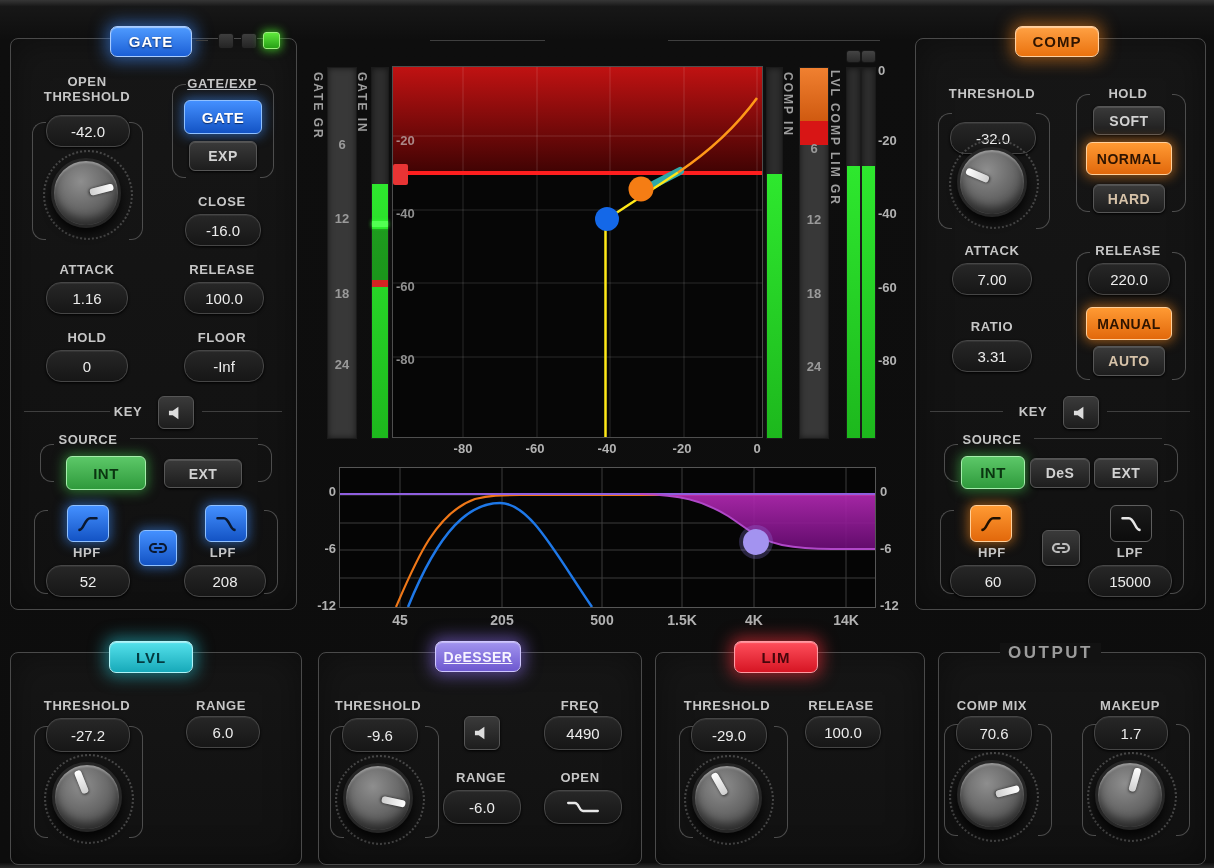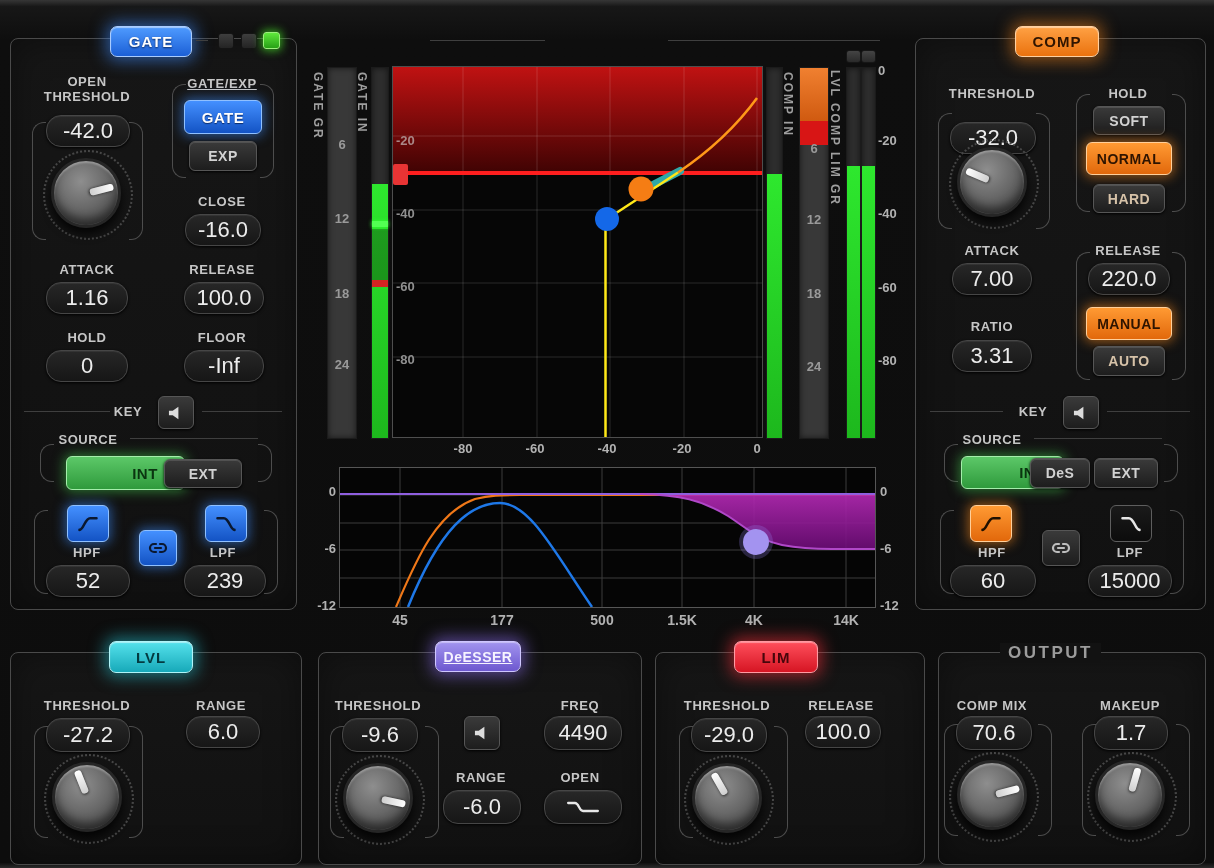"-42.0" .vbox { font-size: 22px -> 15px }
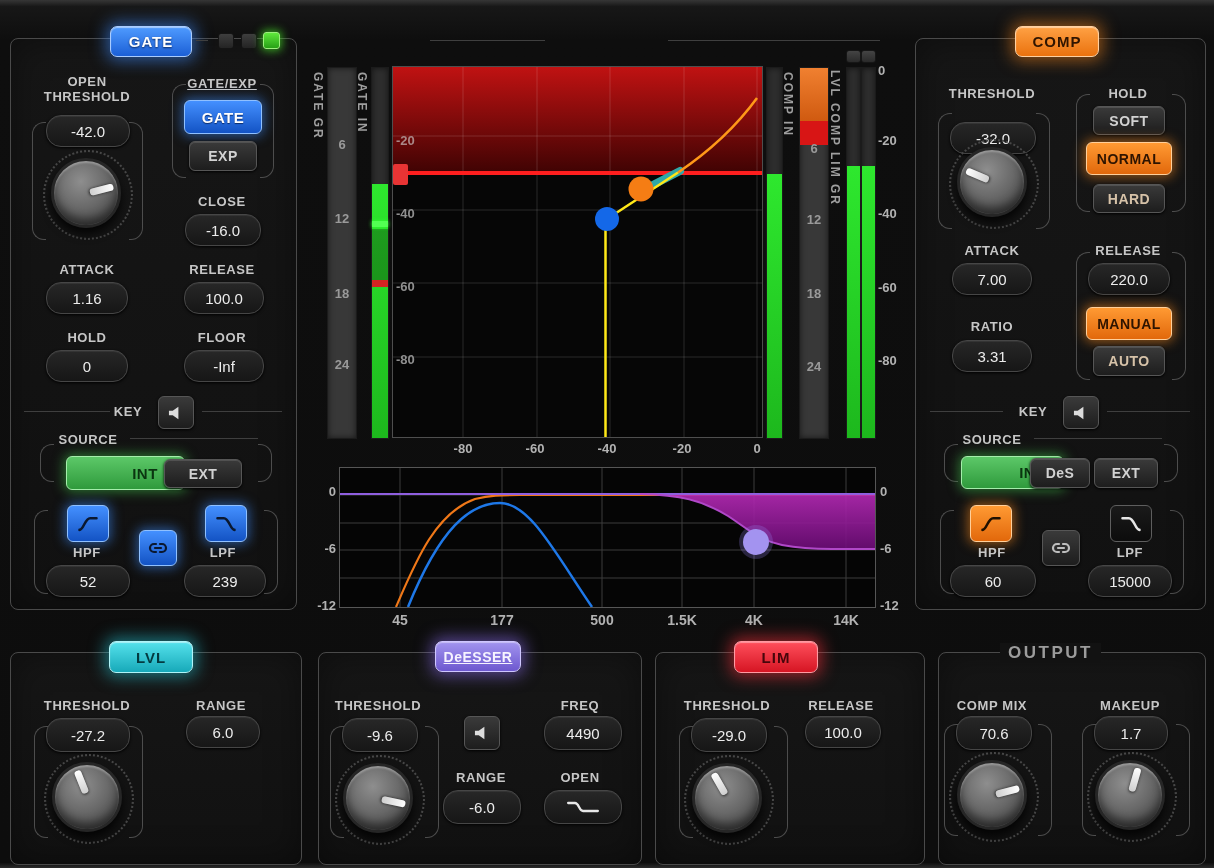"INT" .t-green { padding-left: 39px -> none }
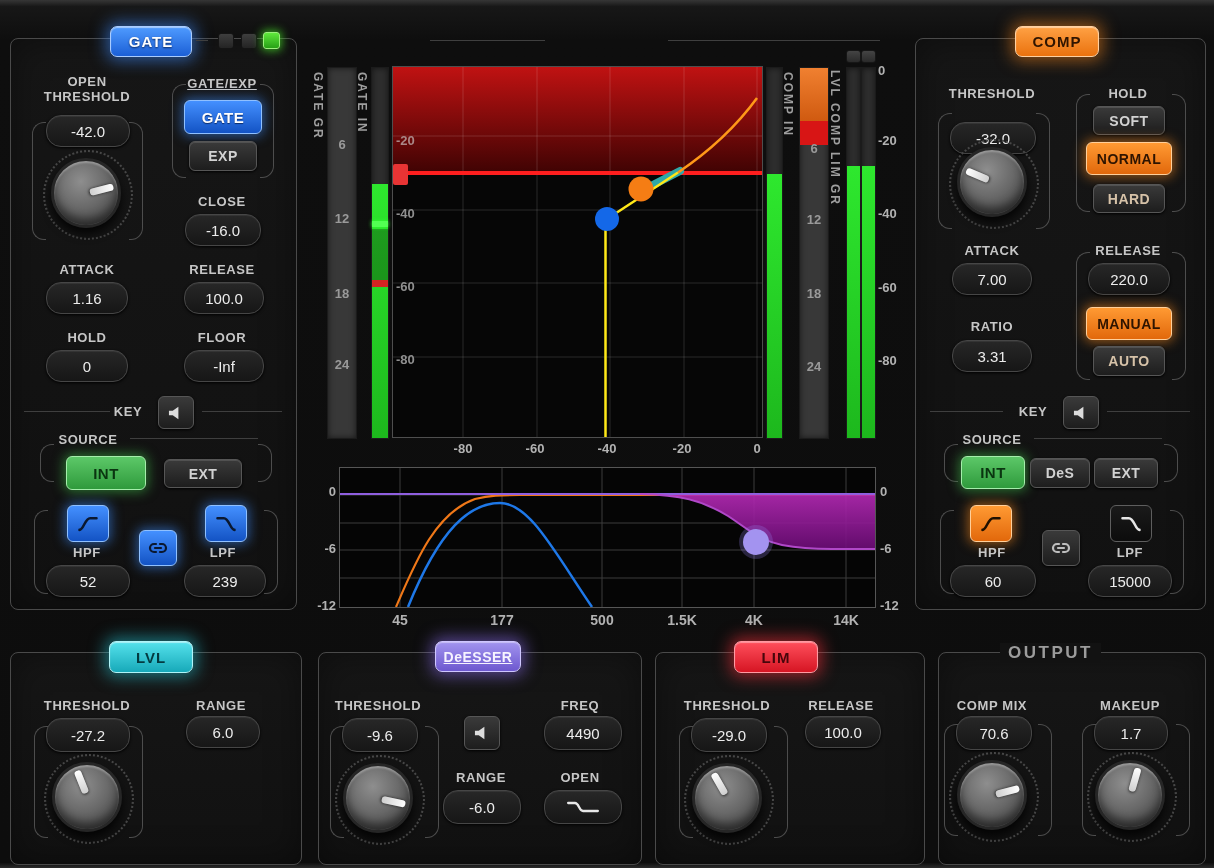"239" div.vbox { text: 239 -> 208 }
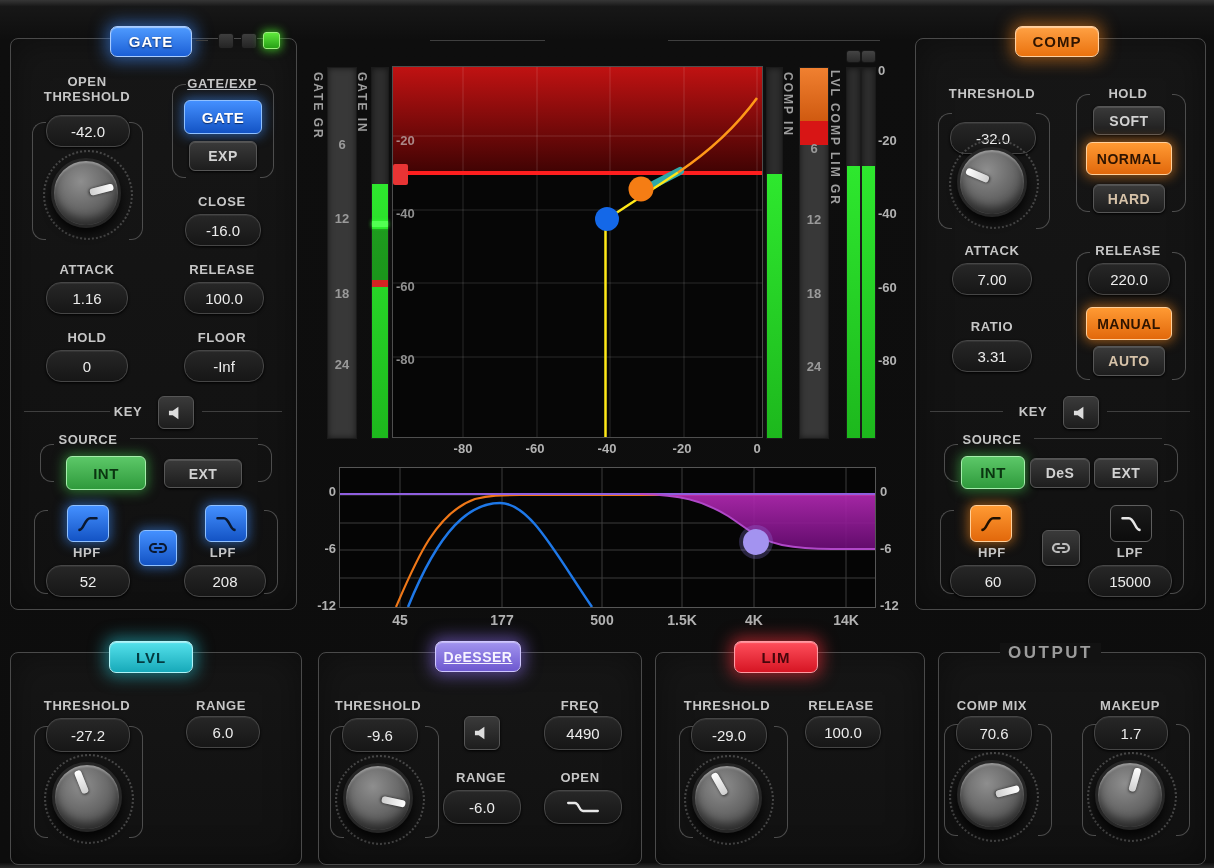"177" div.tick { text: 177 -> 205 }
